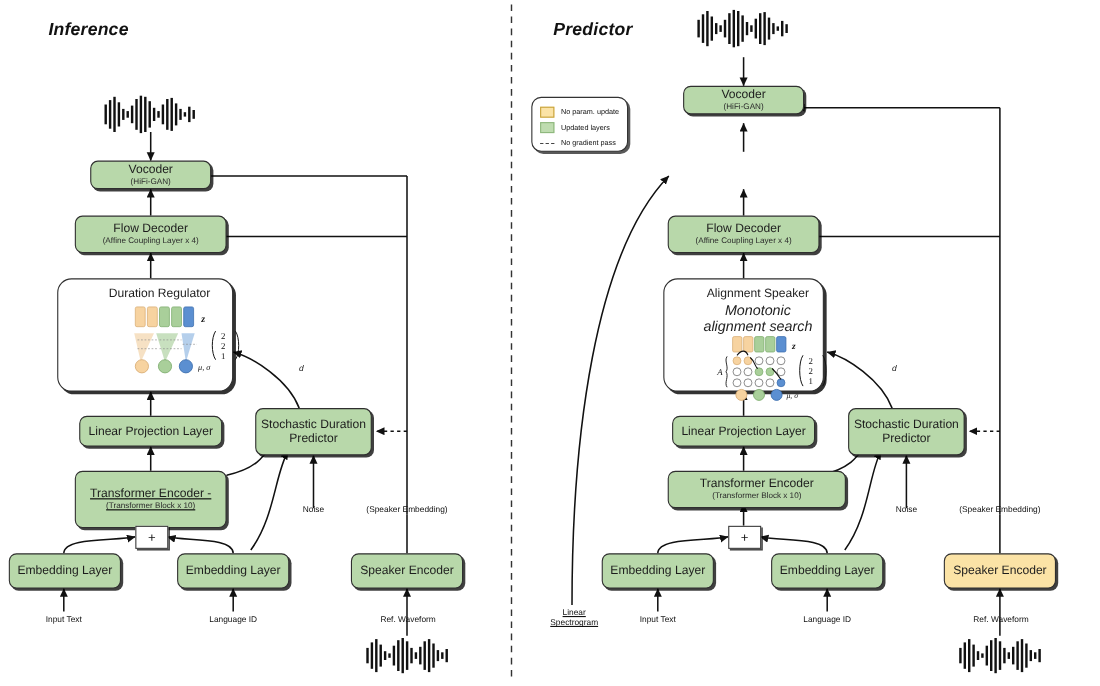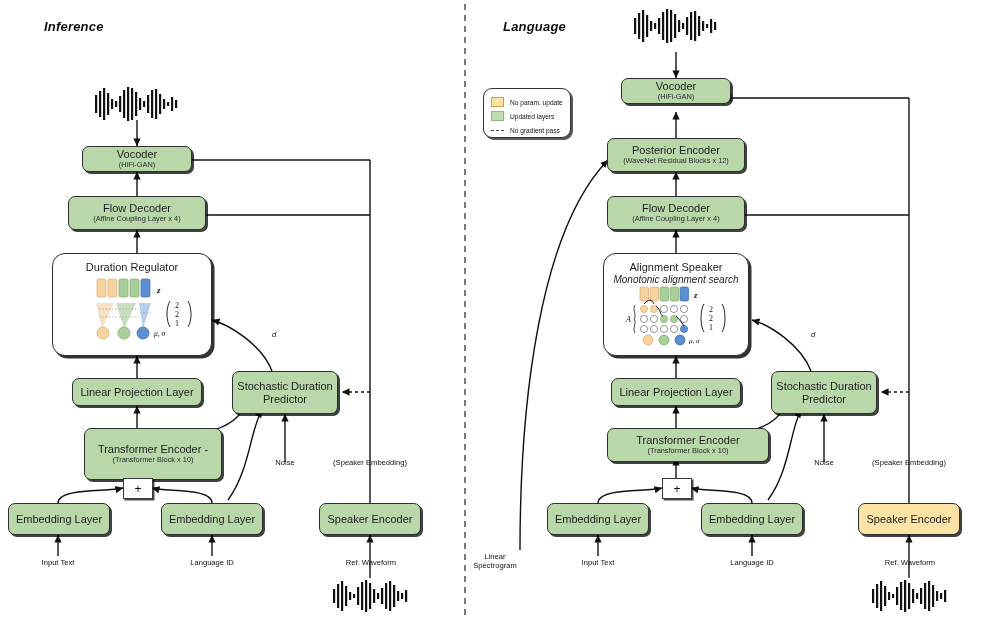"Inference" .panel-title { font-size: 13px -> 16px }
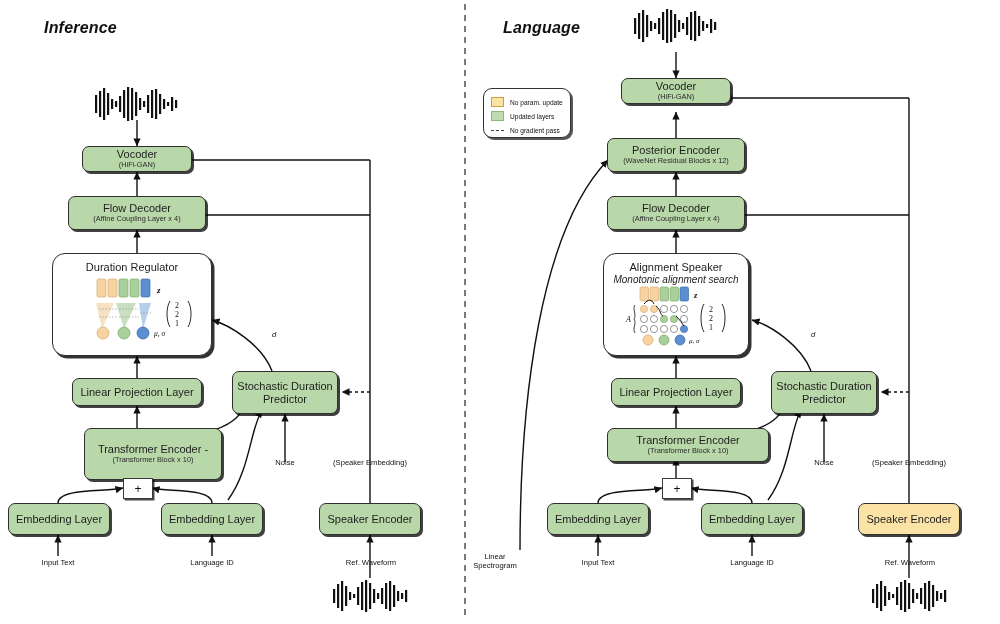"Language" div.panel-title { text: Language -> Predictor }
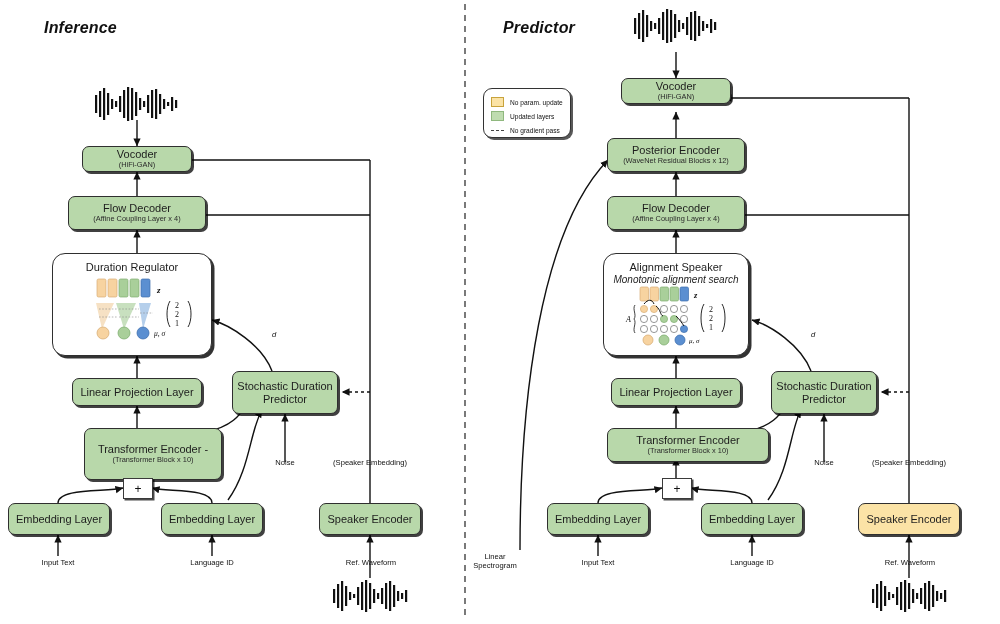"Posterior Encoder" div.node { html: <div> <div>Posterior Encoder</div> <div>(WaveNet Residual Blocks x 12)</div> </div> -> none }
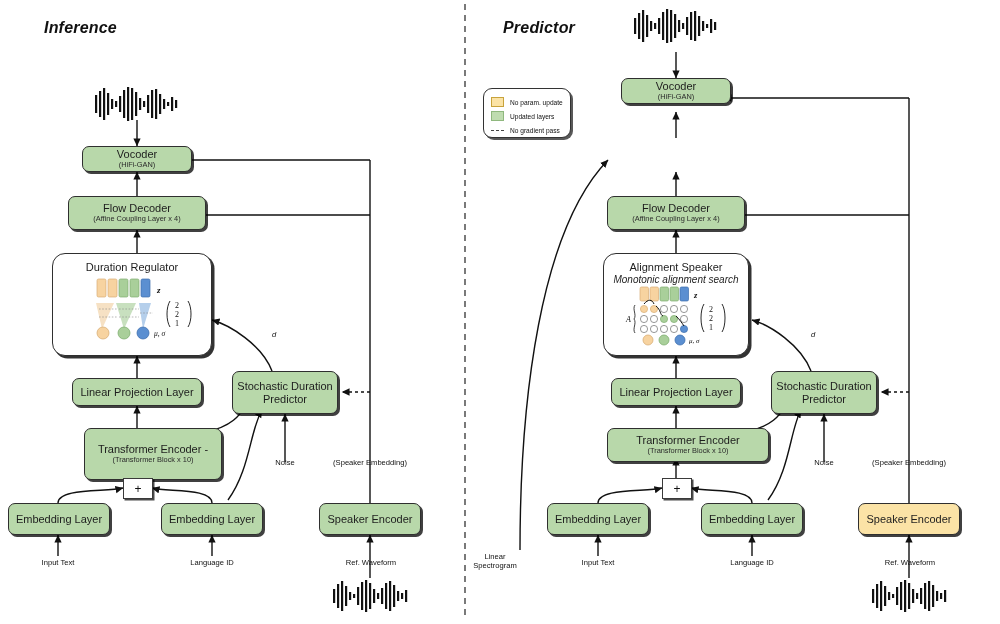"Duration Regulator" .modbox { padding-left: none -> 26px }
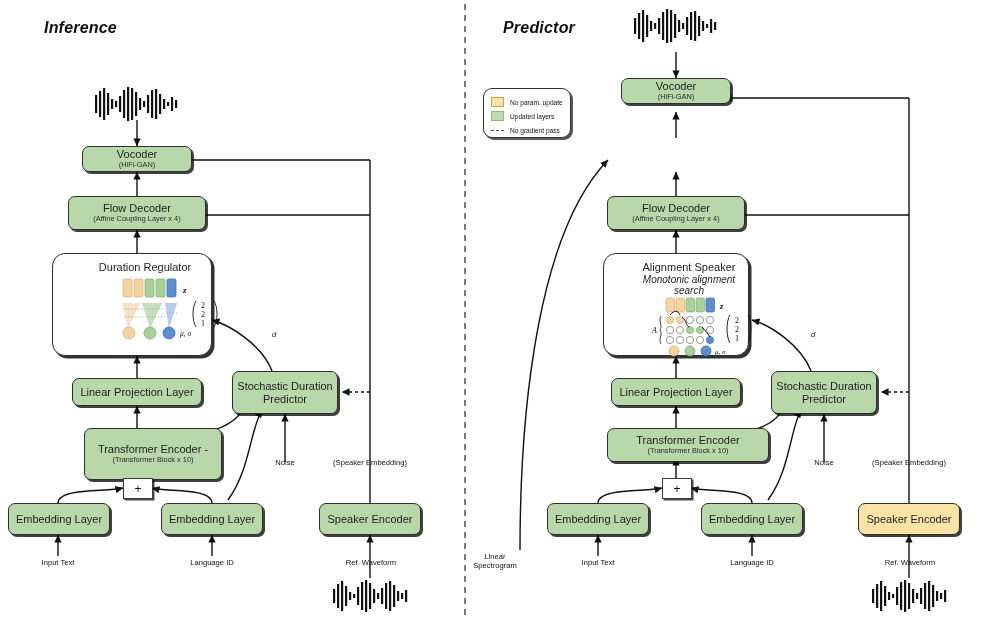"Monotonic alignment search" .modbox .msub { font-size: 10px -> 13px }
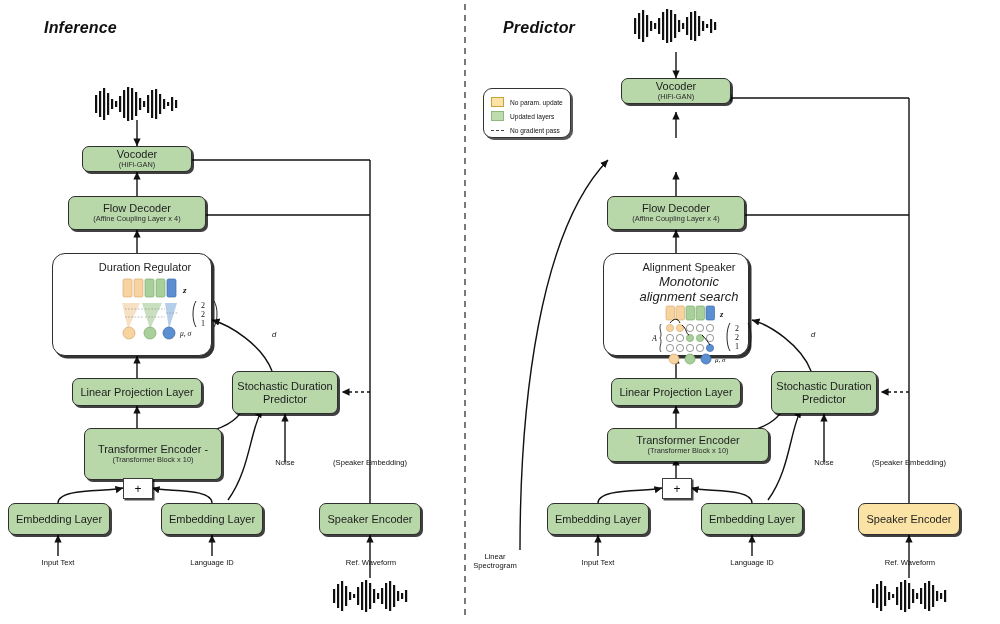"Transformer Encoder -" div.node { left: 84px -> 68px; text-decoration: none -> underline }
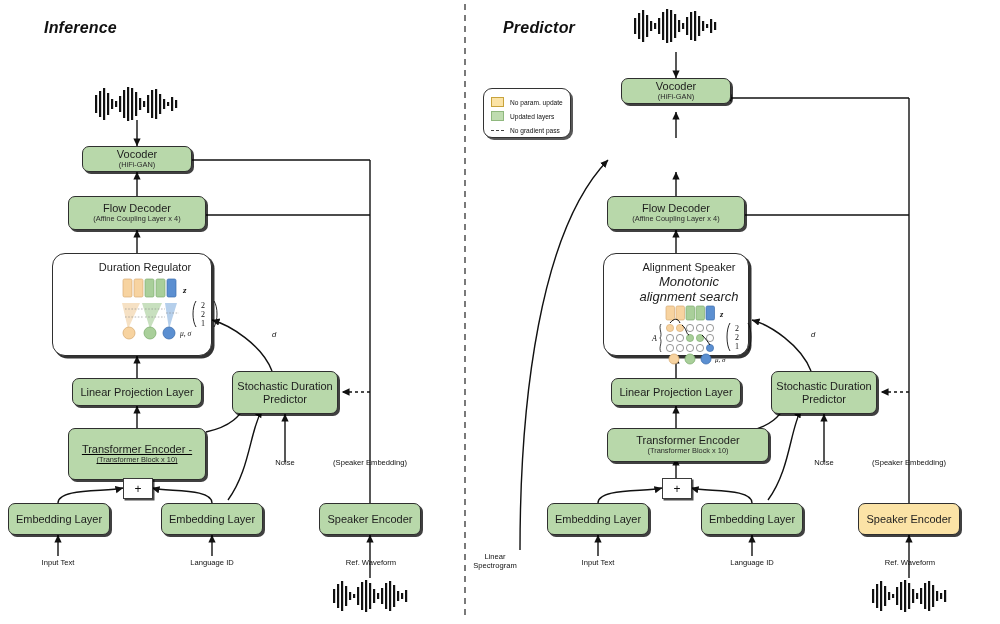"Linear" div.freelabel { left: 460px -> 487px; text-decoration: none -> underline }
